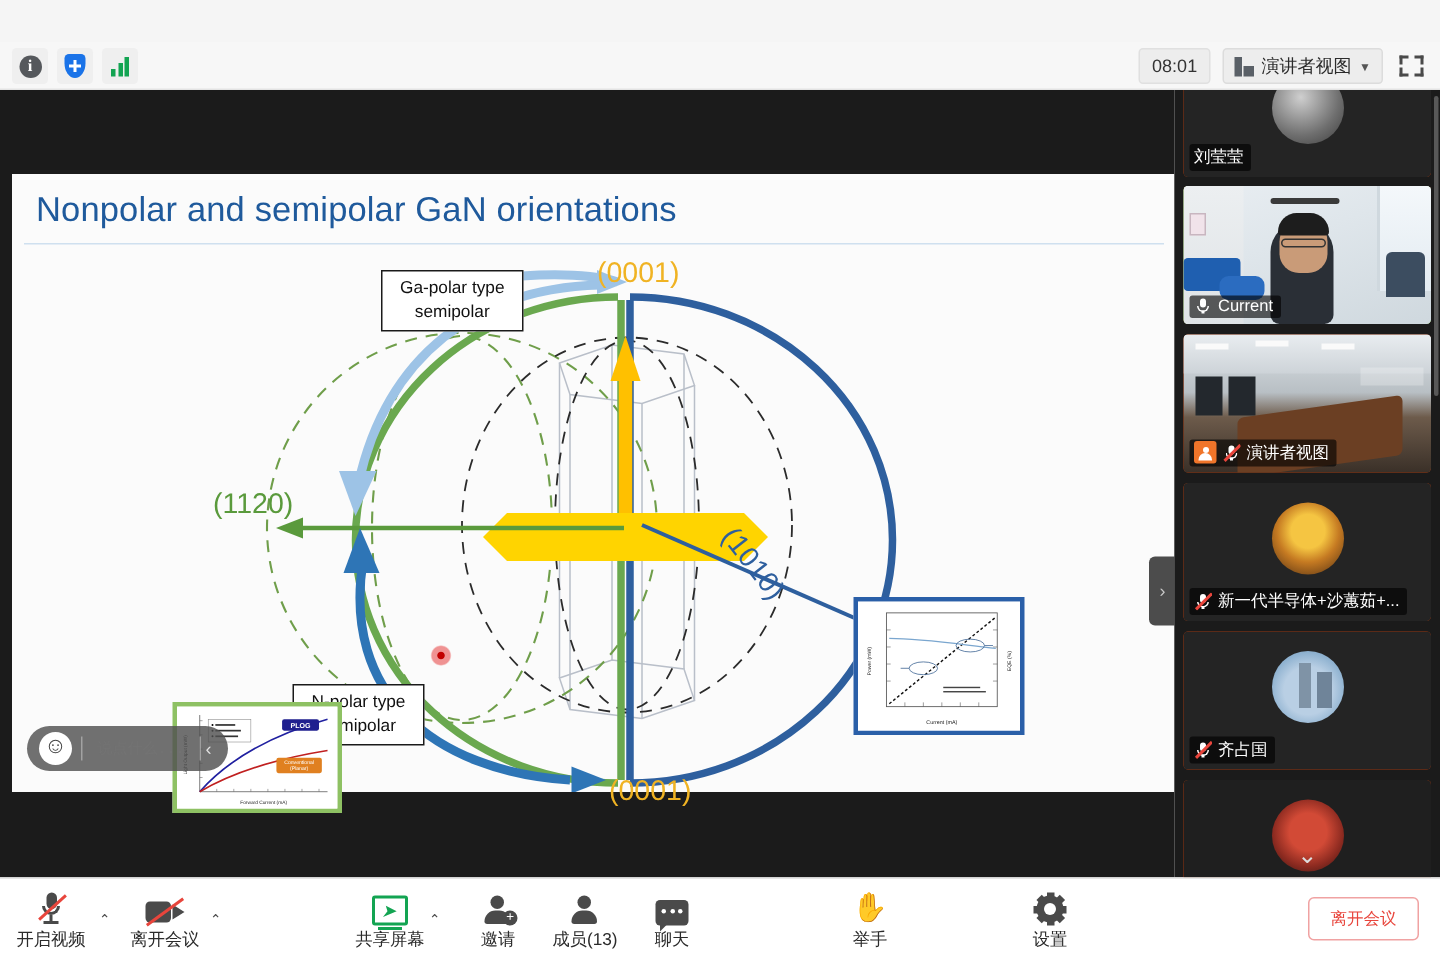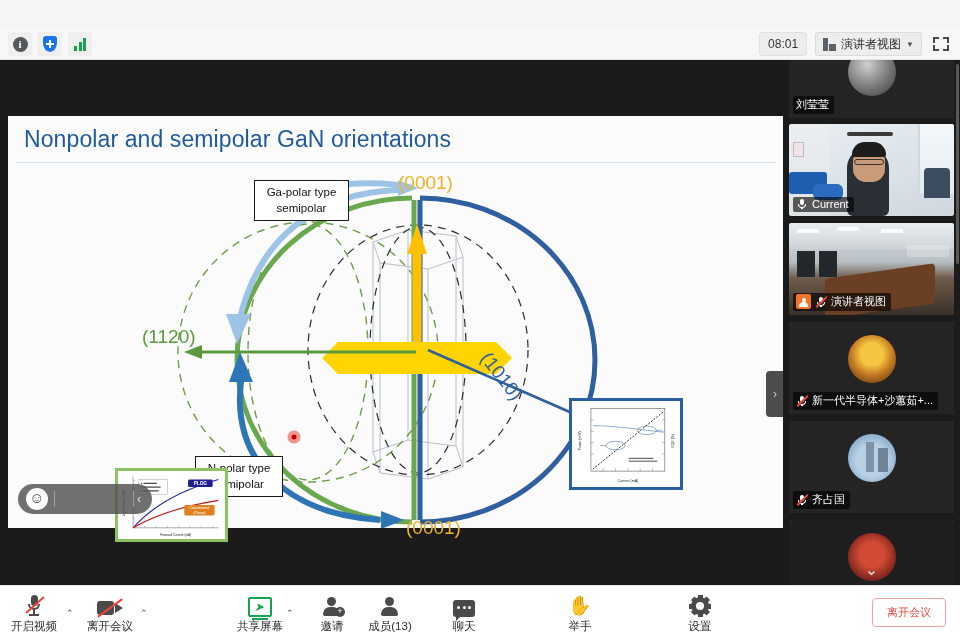"聊天" div.ctrl { left: 432px -> 416px }
